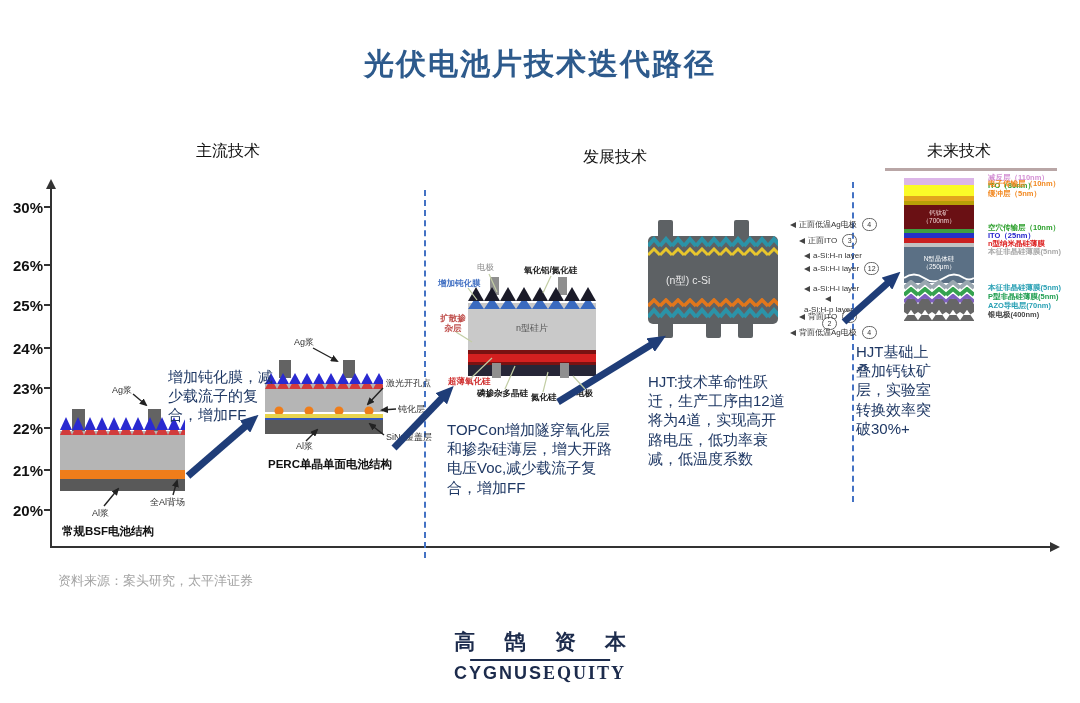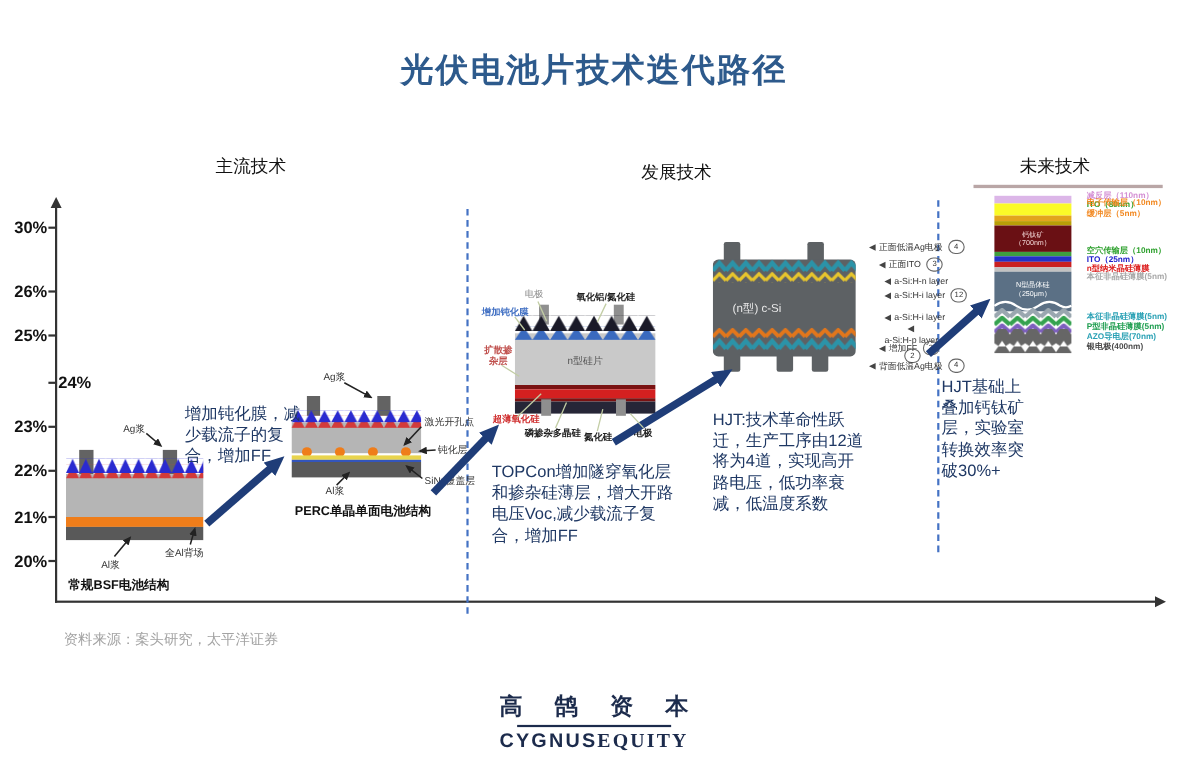"增加FF" span { text: 增加FF -> 背面ITO }
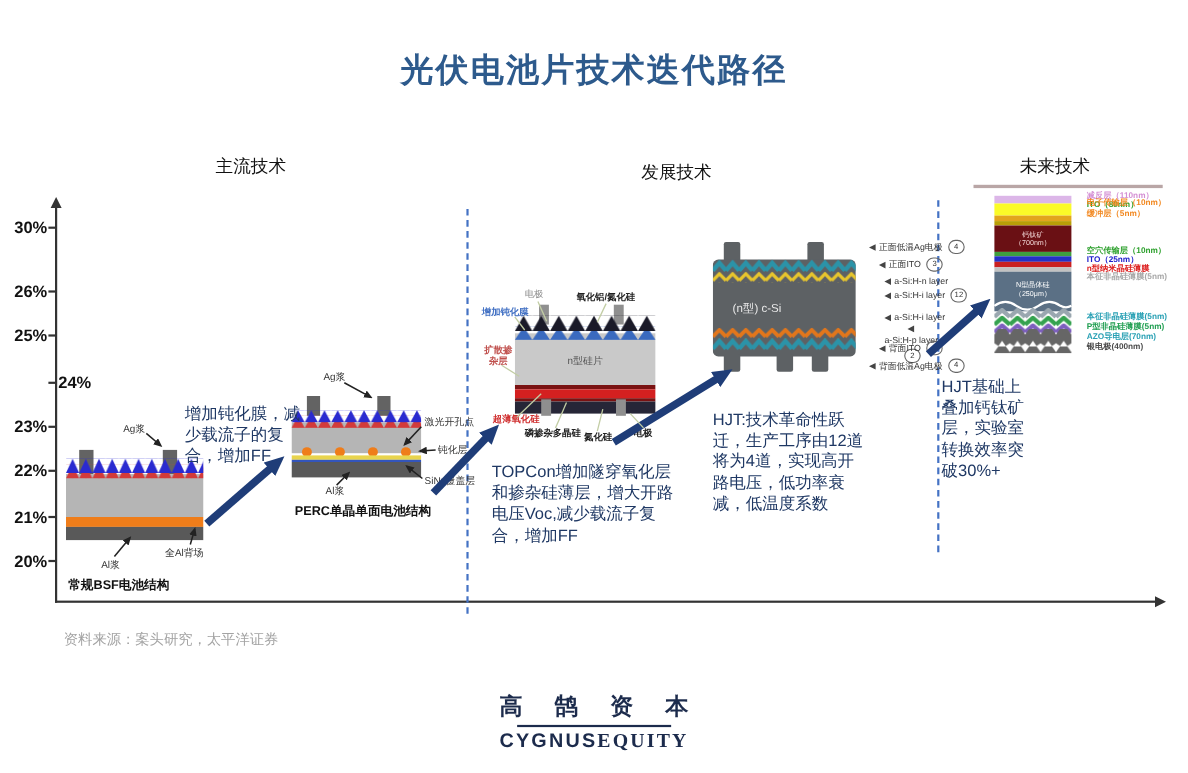"24%" div.tick-label { margin-left: 40px -> none }
